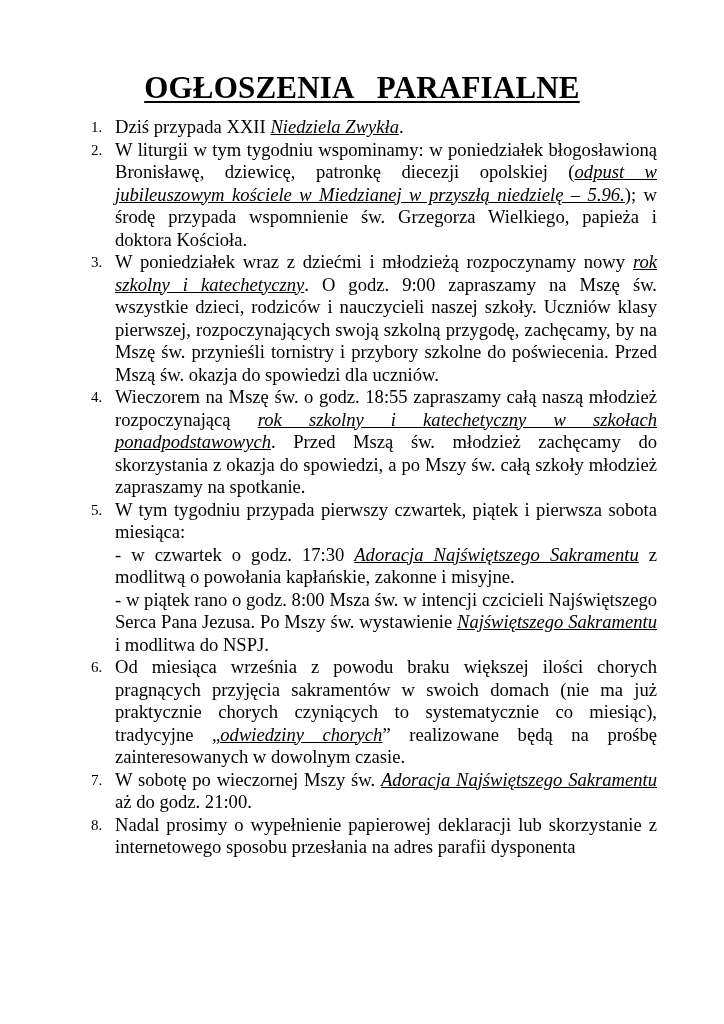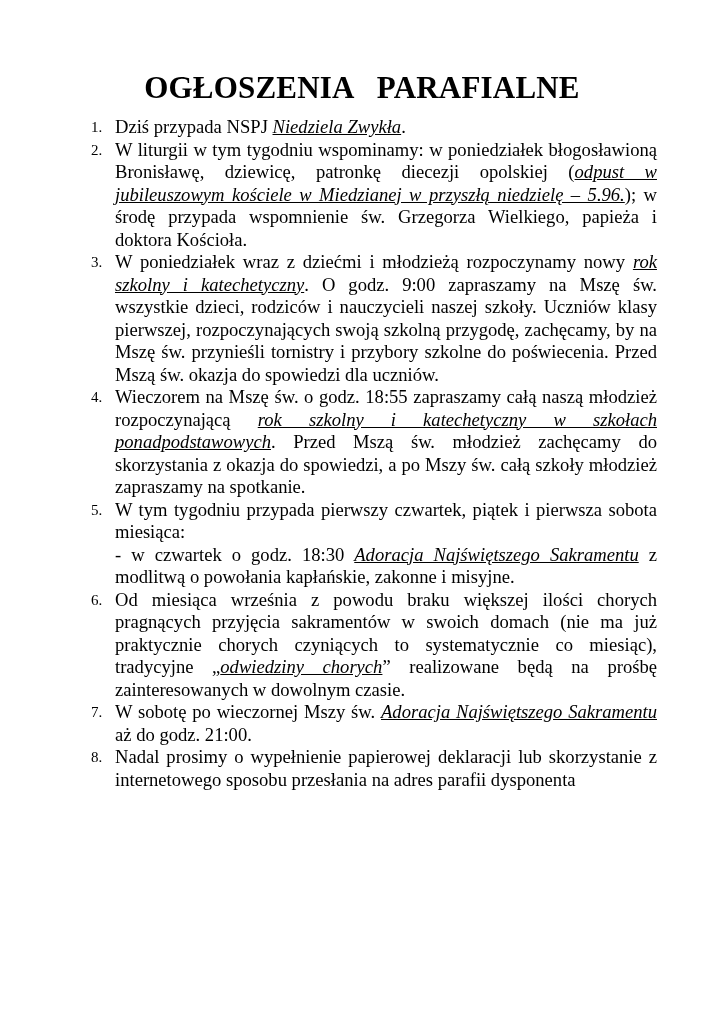"OGŁOSZENIA PARAFIALNE" .title span { text-decoration: none -> underline }
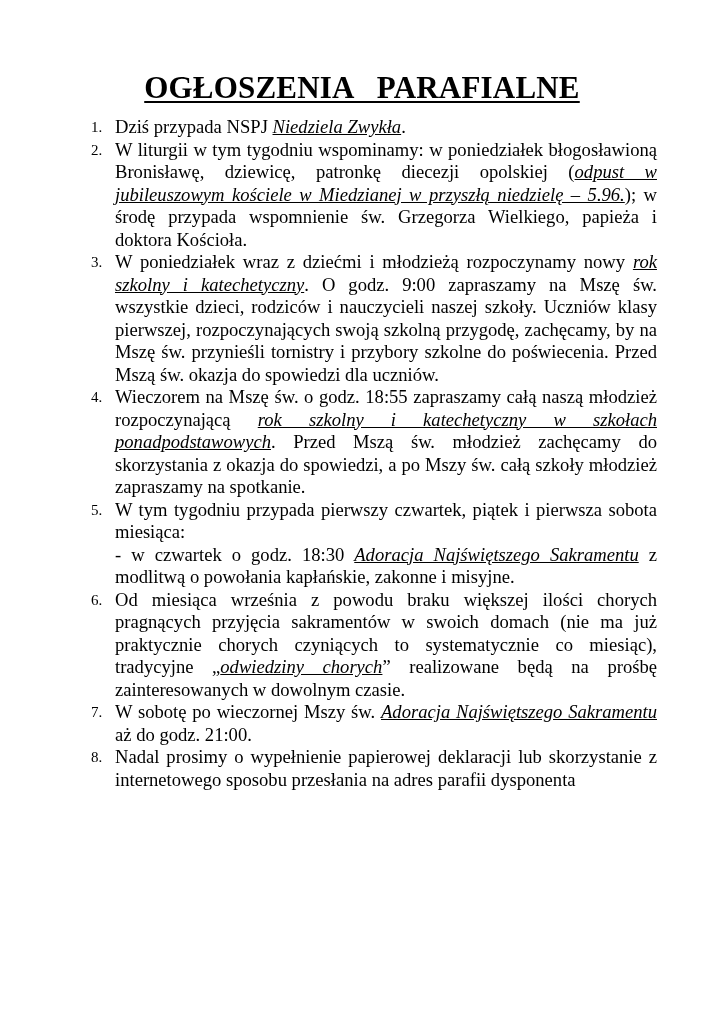"Dziś przypada NSPJ" span { text: NSPJ -> XXII }
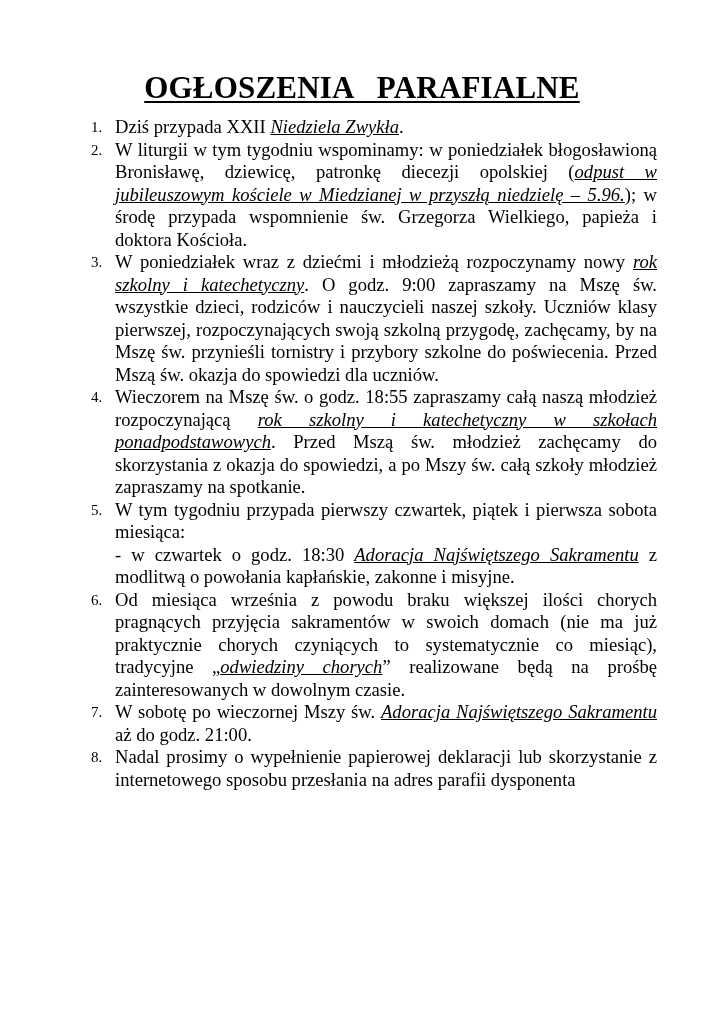"- w czwartek o godz." span { text: 18:30 -> 17:30 }
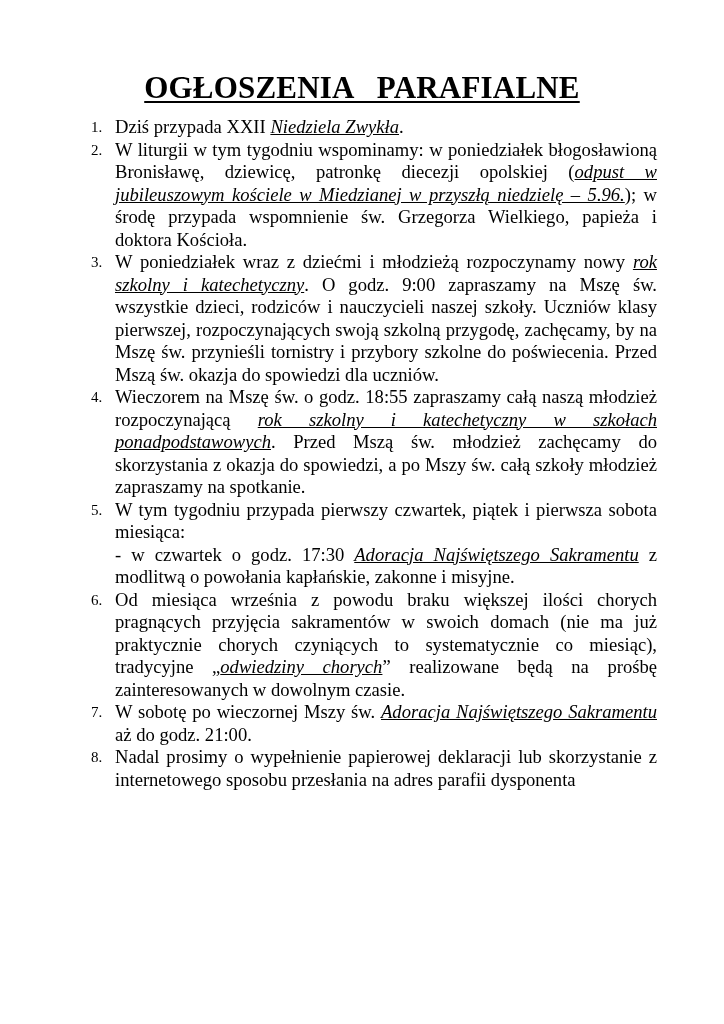"- w piątek rano o" span.para { html: none -> <span><span>- w piątek rano o godz. 8:00 Msza św. w intencji czcicieli Najświętszego Serca Pana Jezusa. Po Mszy św. wystawienie </span><i>Najświętszego Sakramentu</i><span> i modlitwa do NSPJ.</span></span> }
